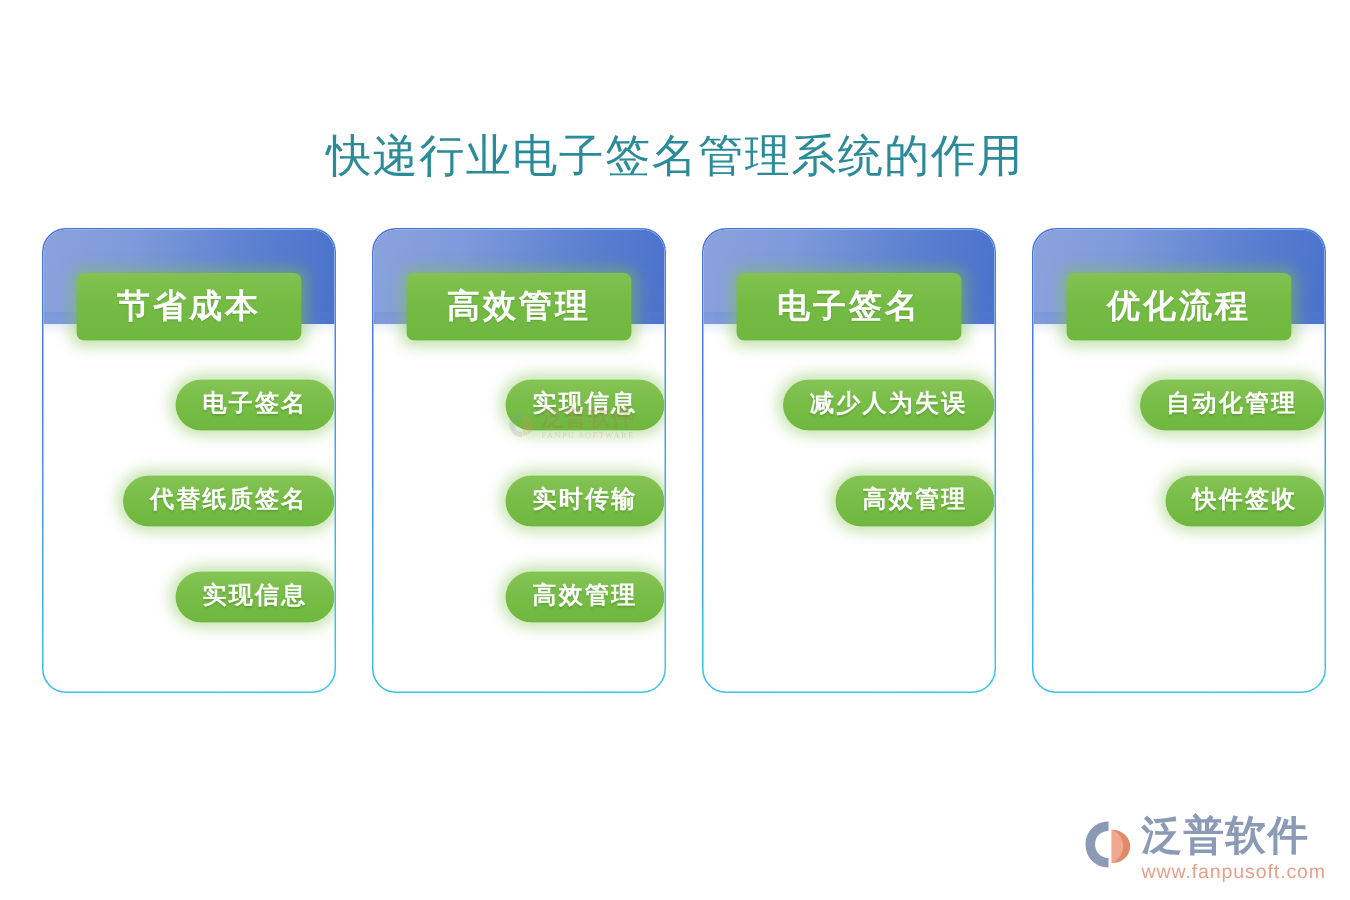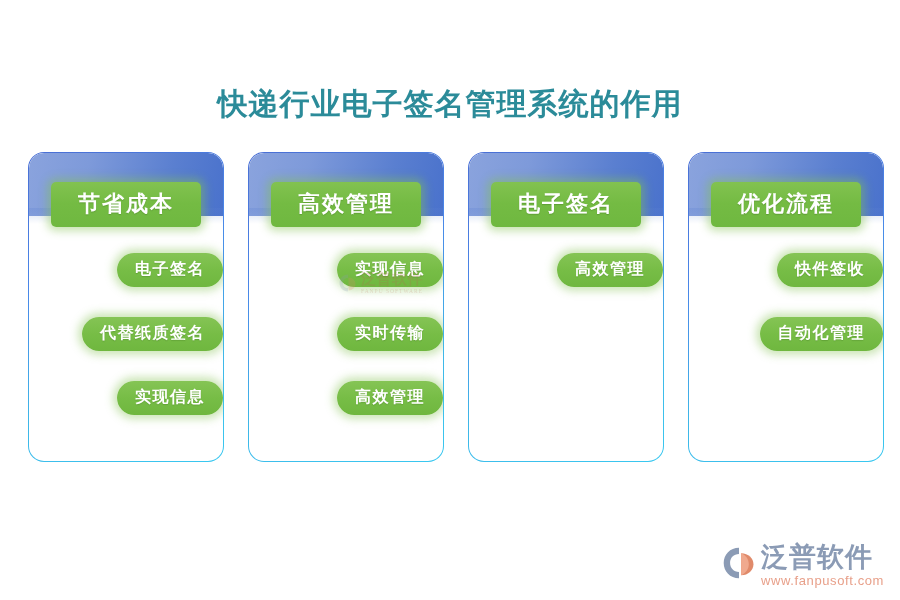"快递行业电子签名管理系统的作用" .page-title { font-weight: bold -> normal }
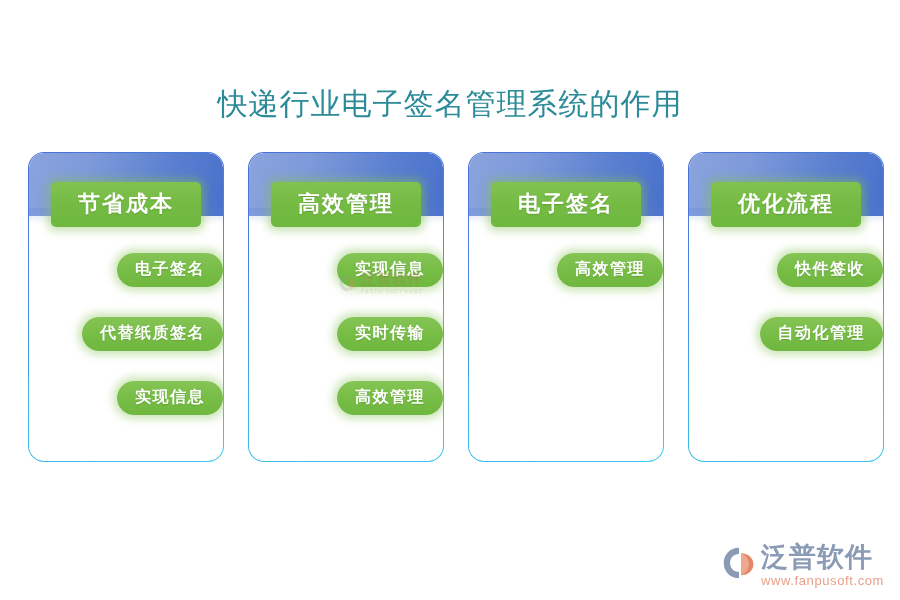"减少人为失误" div.item-pill { html: none -> <div>减少人为失误</div> }
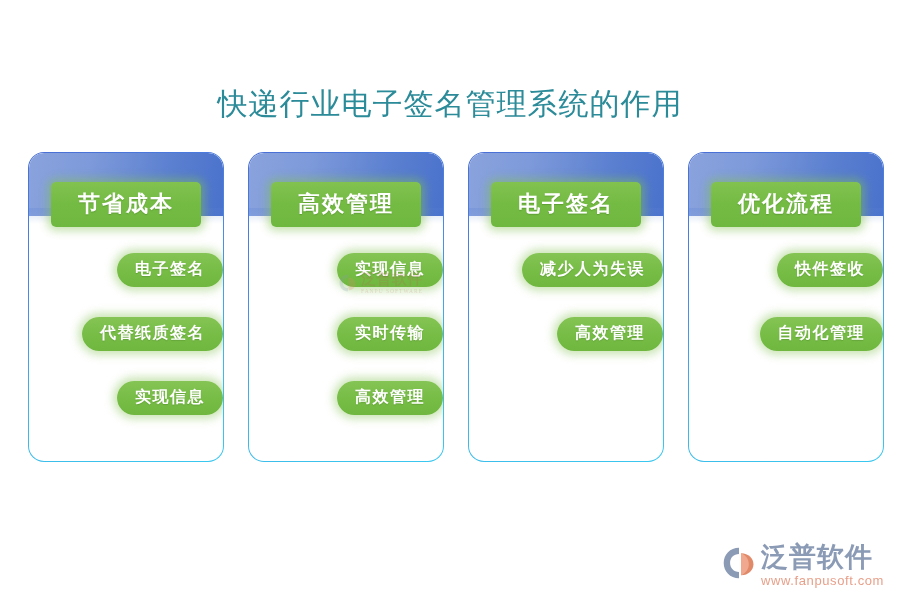"快件签收" div.item-pill { order: before "自动化管理" -> after "自动化管理" }
